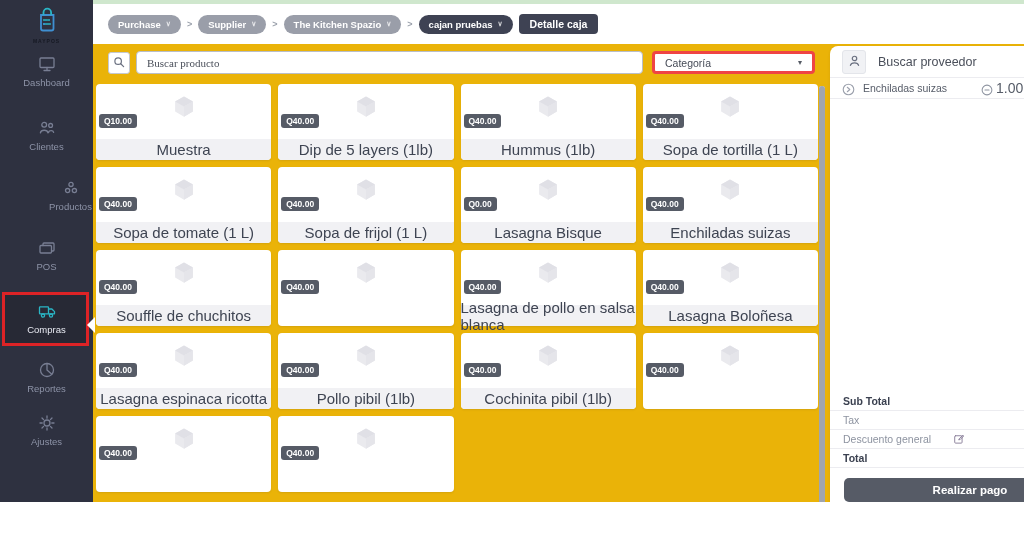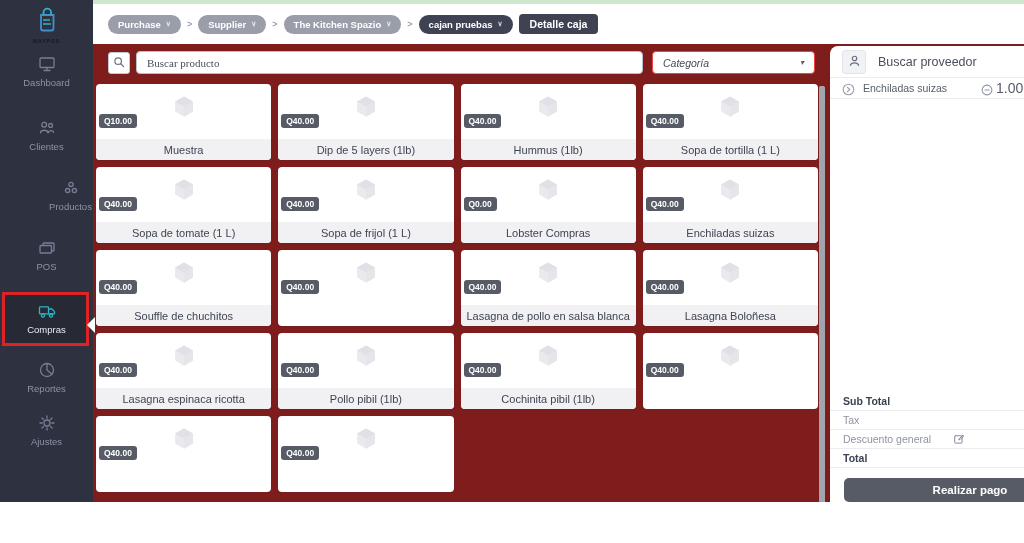"Purchase" .screen { background: #7f1d1d -> #eab308 }
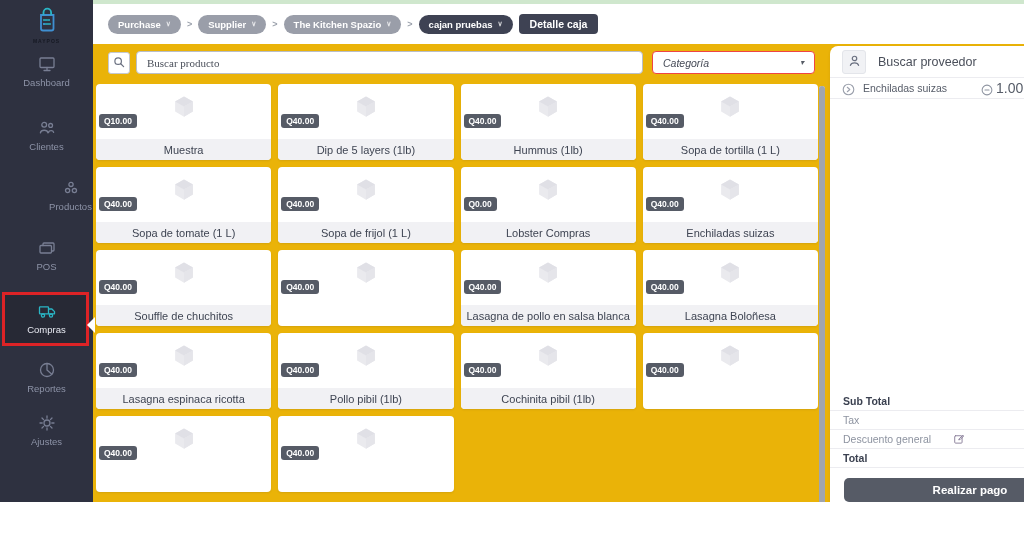"Categoría" .category-select { border: 1px solid #ef4444 -> 3px solid #ef4444; font-style: italic -> none }
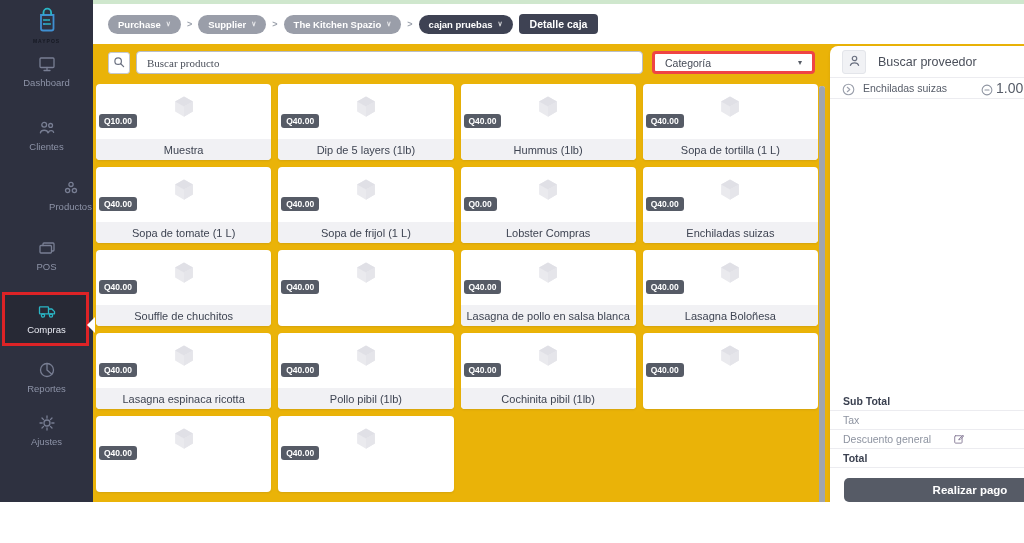"Muestra" .card-footer { font-size: 11px -> 15px }
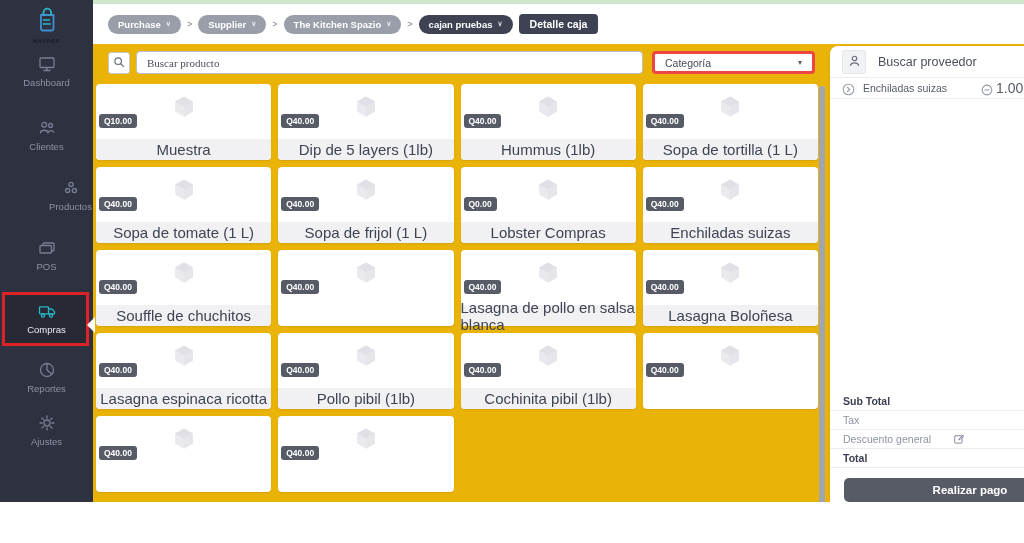"Lobster Compras" div.card-footer { text: Lobster Compras -> Lasagna Bisque }
